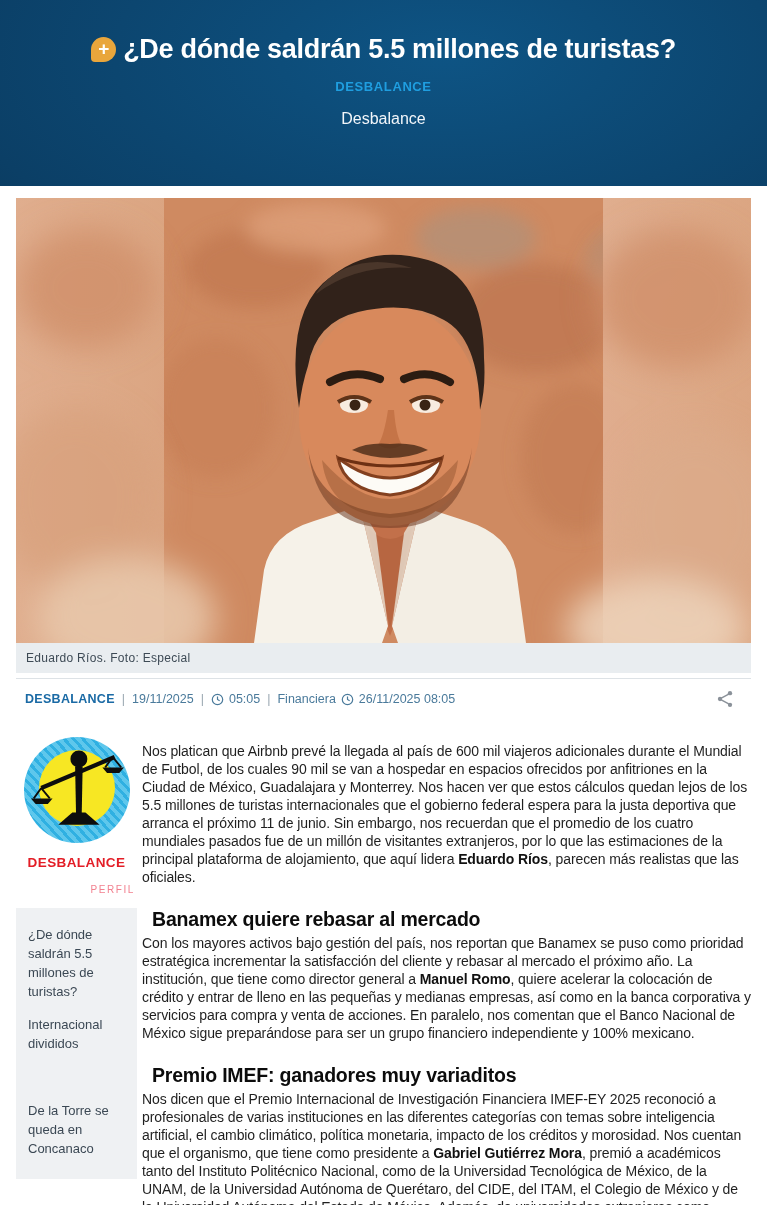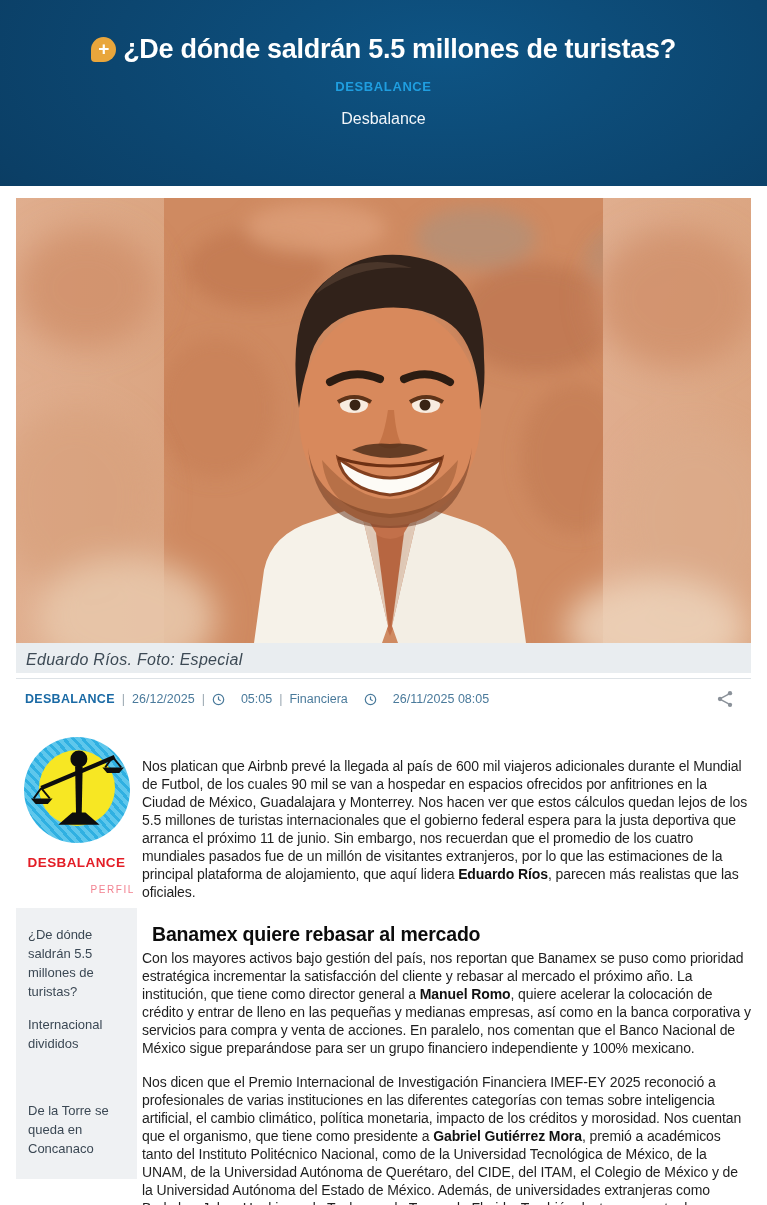"Eduardo Ríos. Foto: Especial" .caption { font-size: 16px -> 12px; font-style: italic -> none }
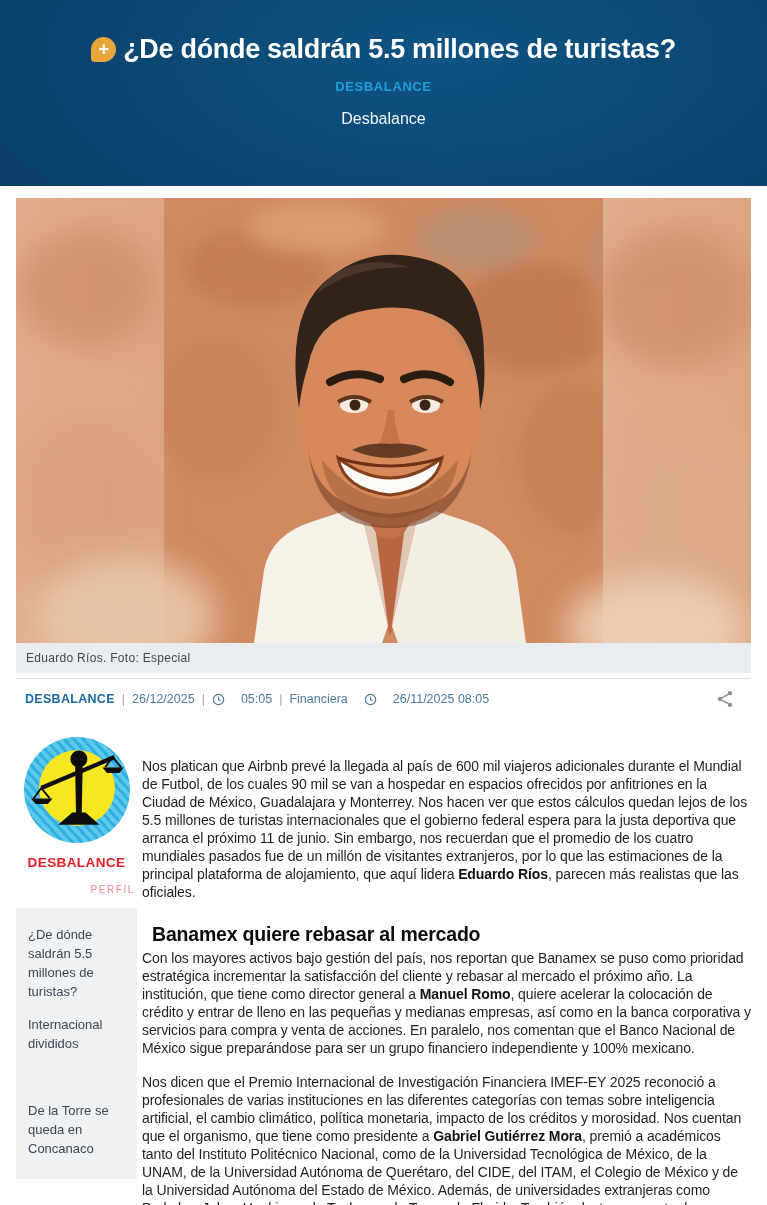"26/12/2025" span { text: 26/12/2025 -> 19/11/2025 }
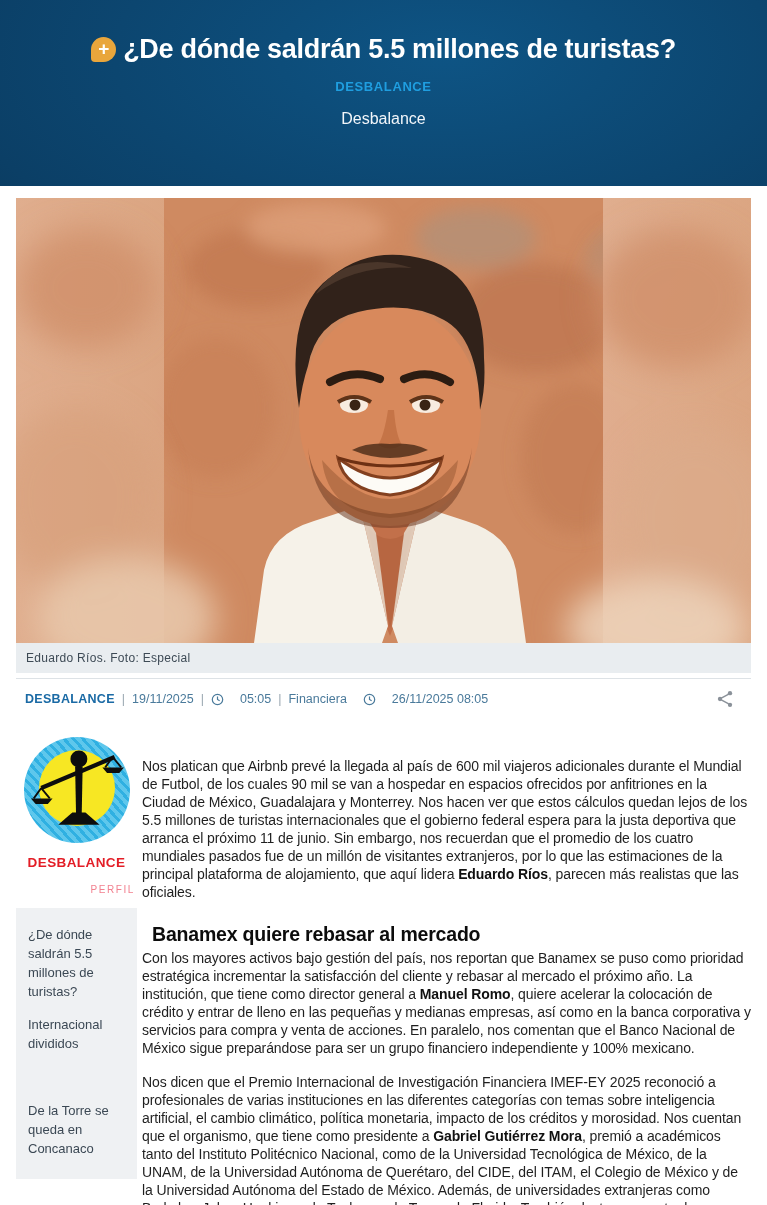"05:05" .meta-item { gap: 16px -> 5px }
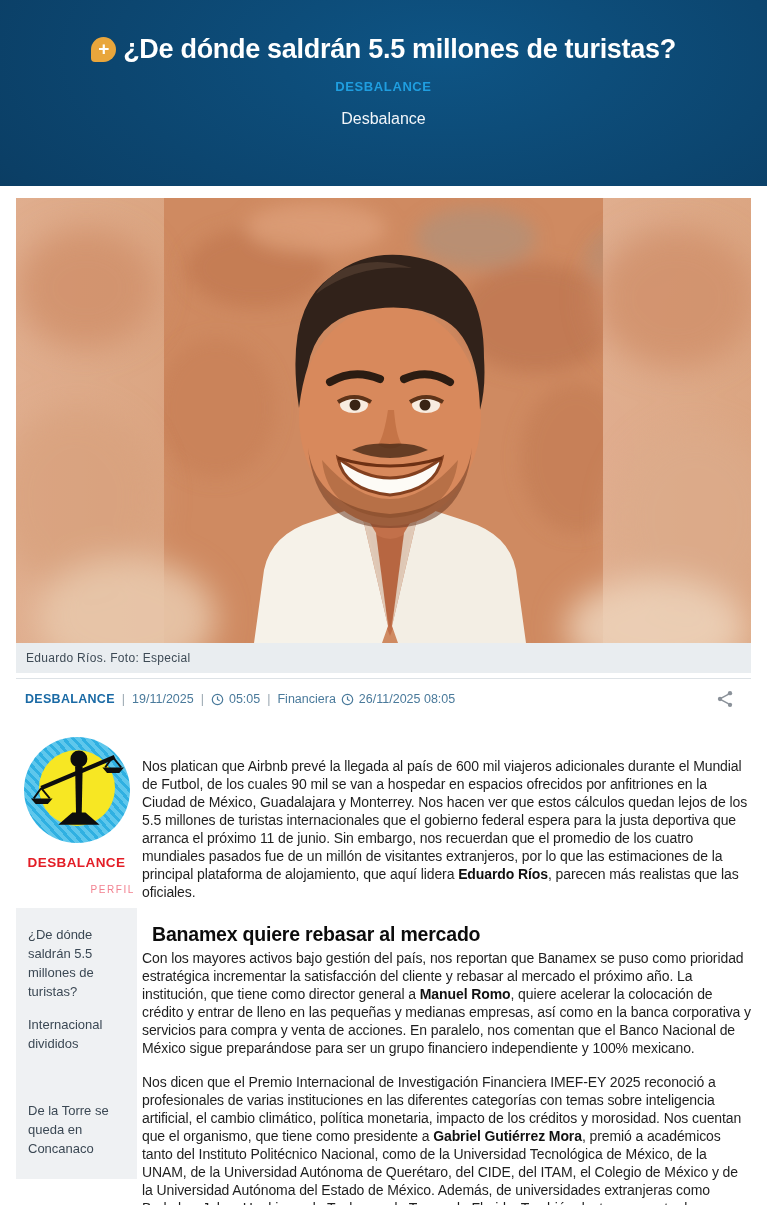"Nos platican que Airbnb prevé" main .first-p { margin-top: 22px -> 7px }
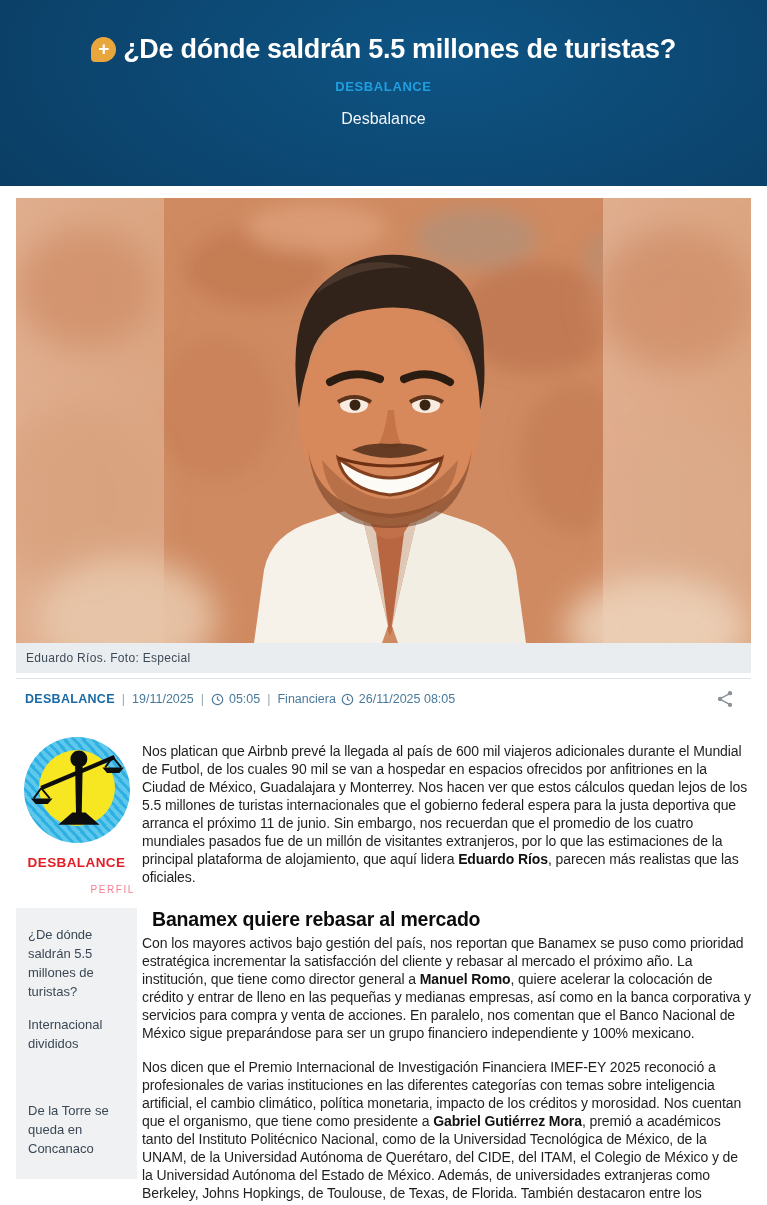"Premio IMEF: ganadores muy variaditos" h2 { html: none -> <h2>Premio IMEF: ganadores muy variaditos</h2> }
